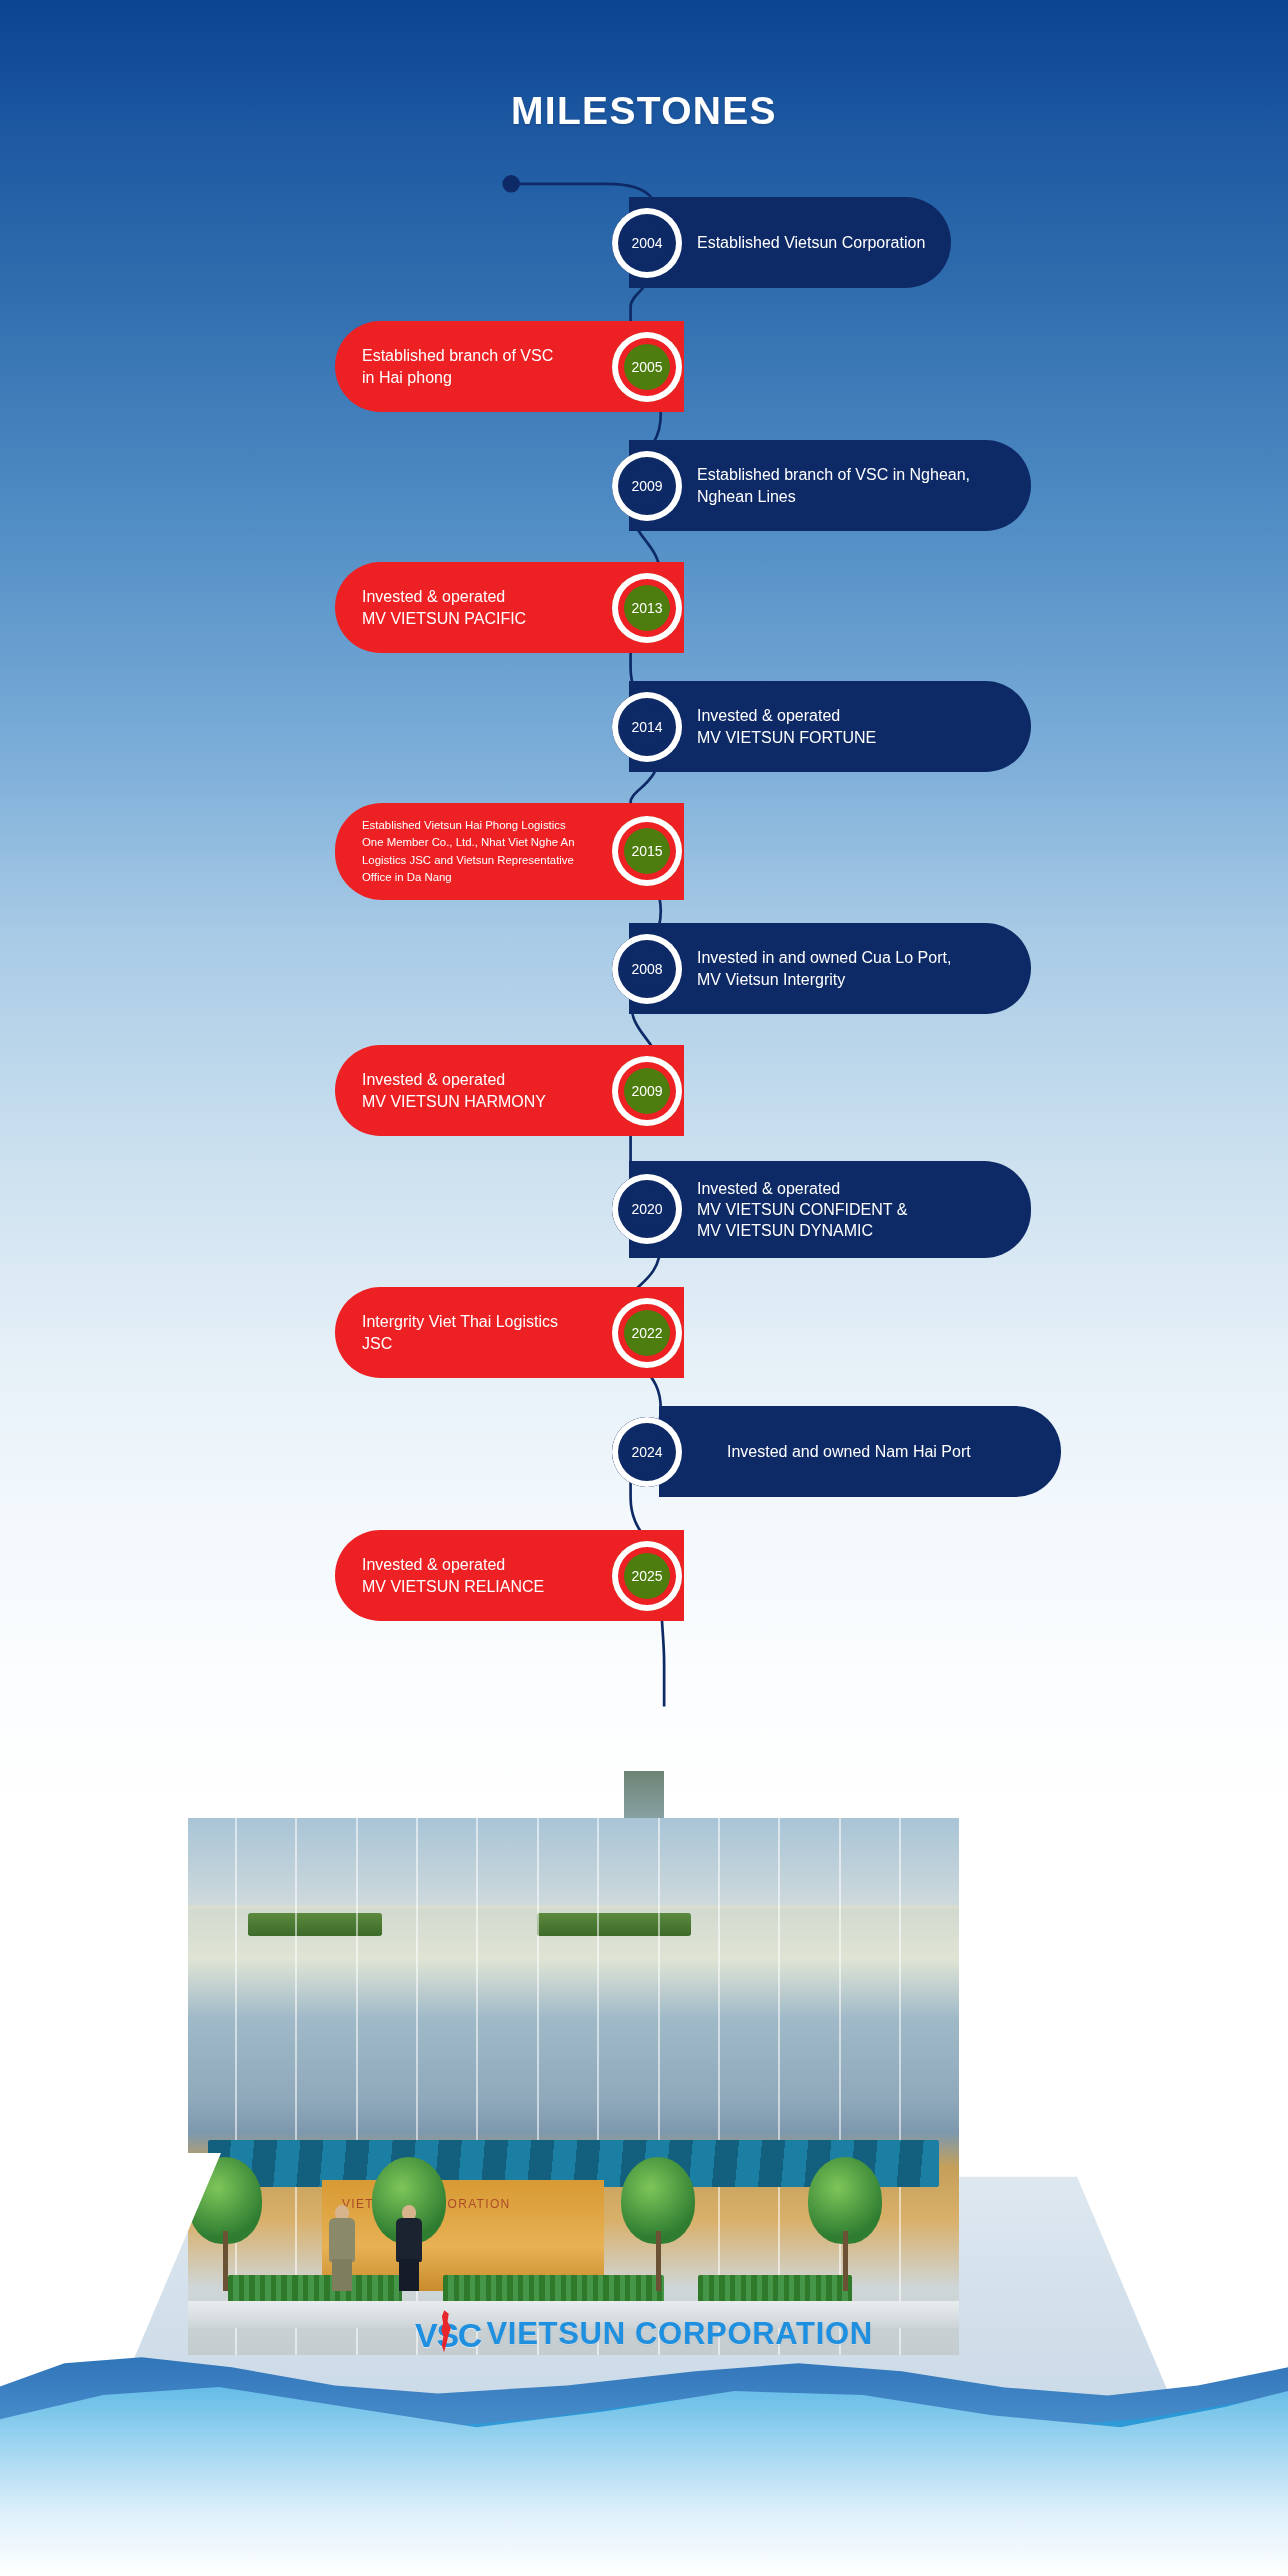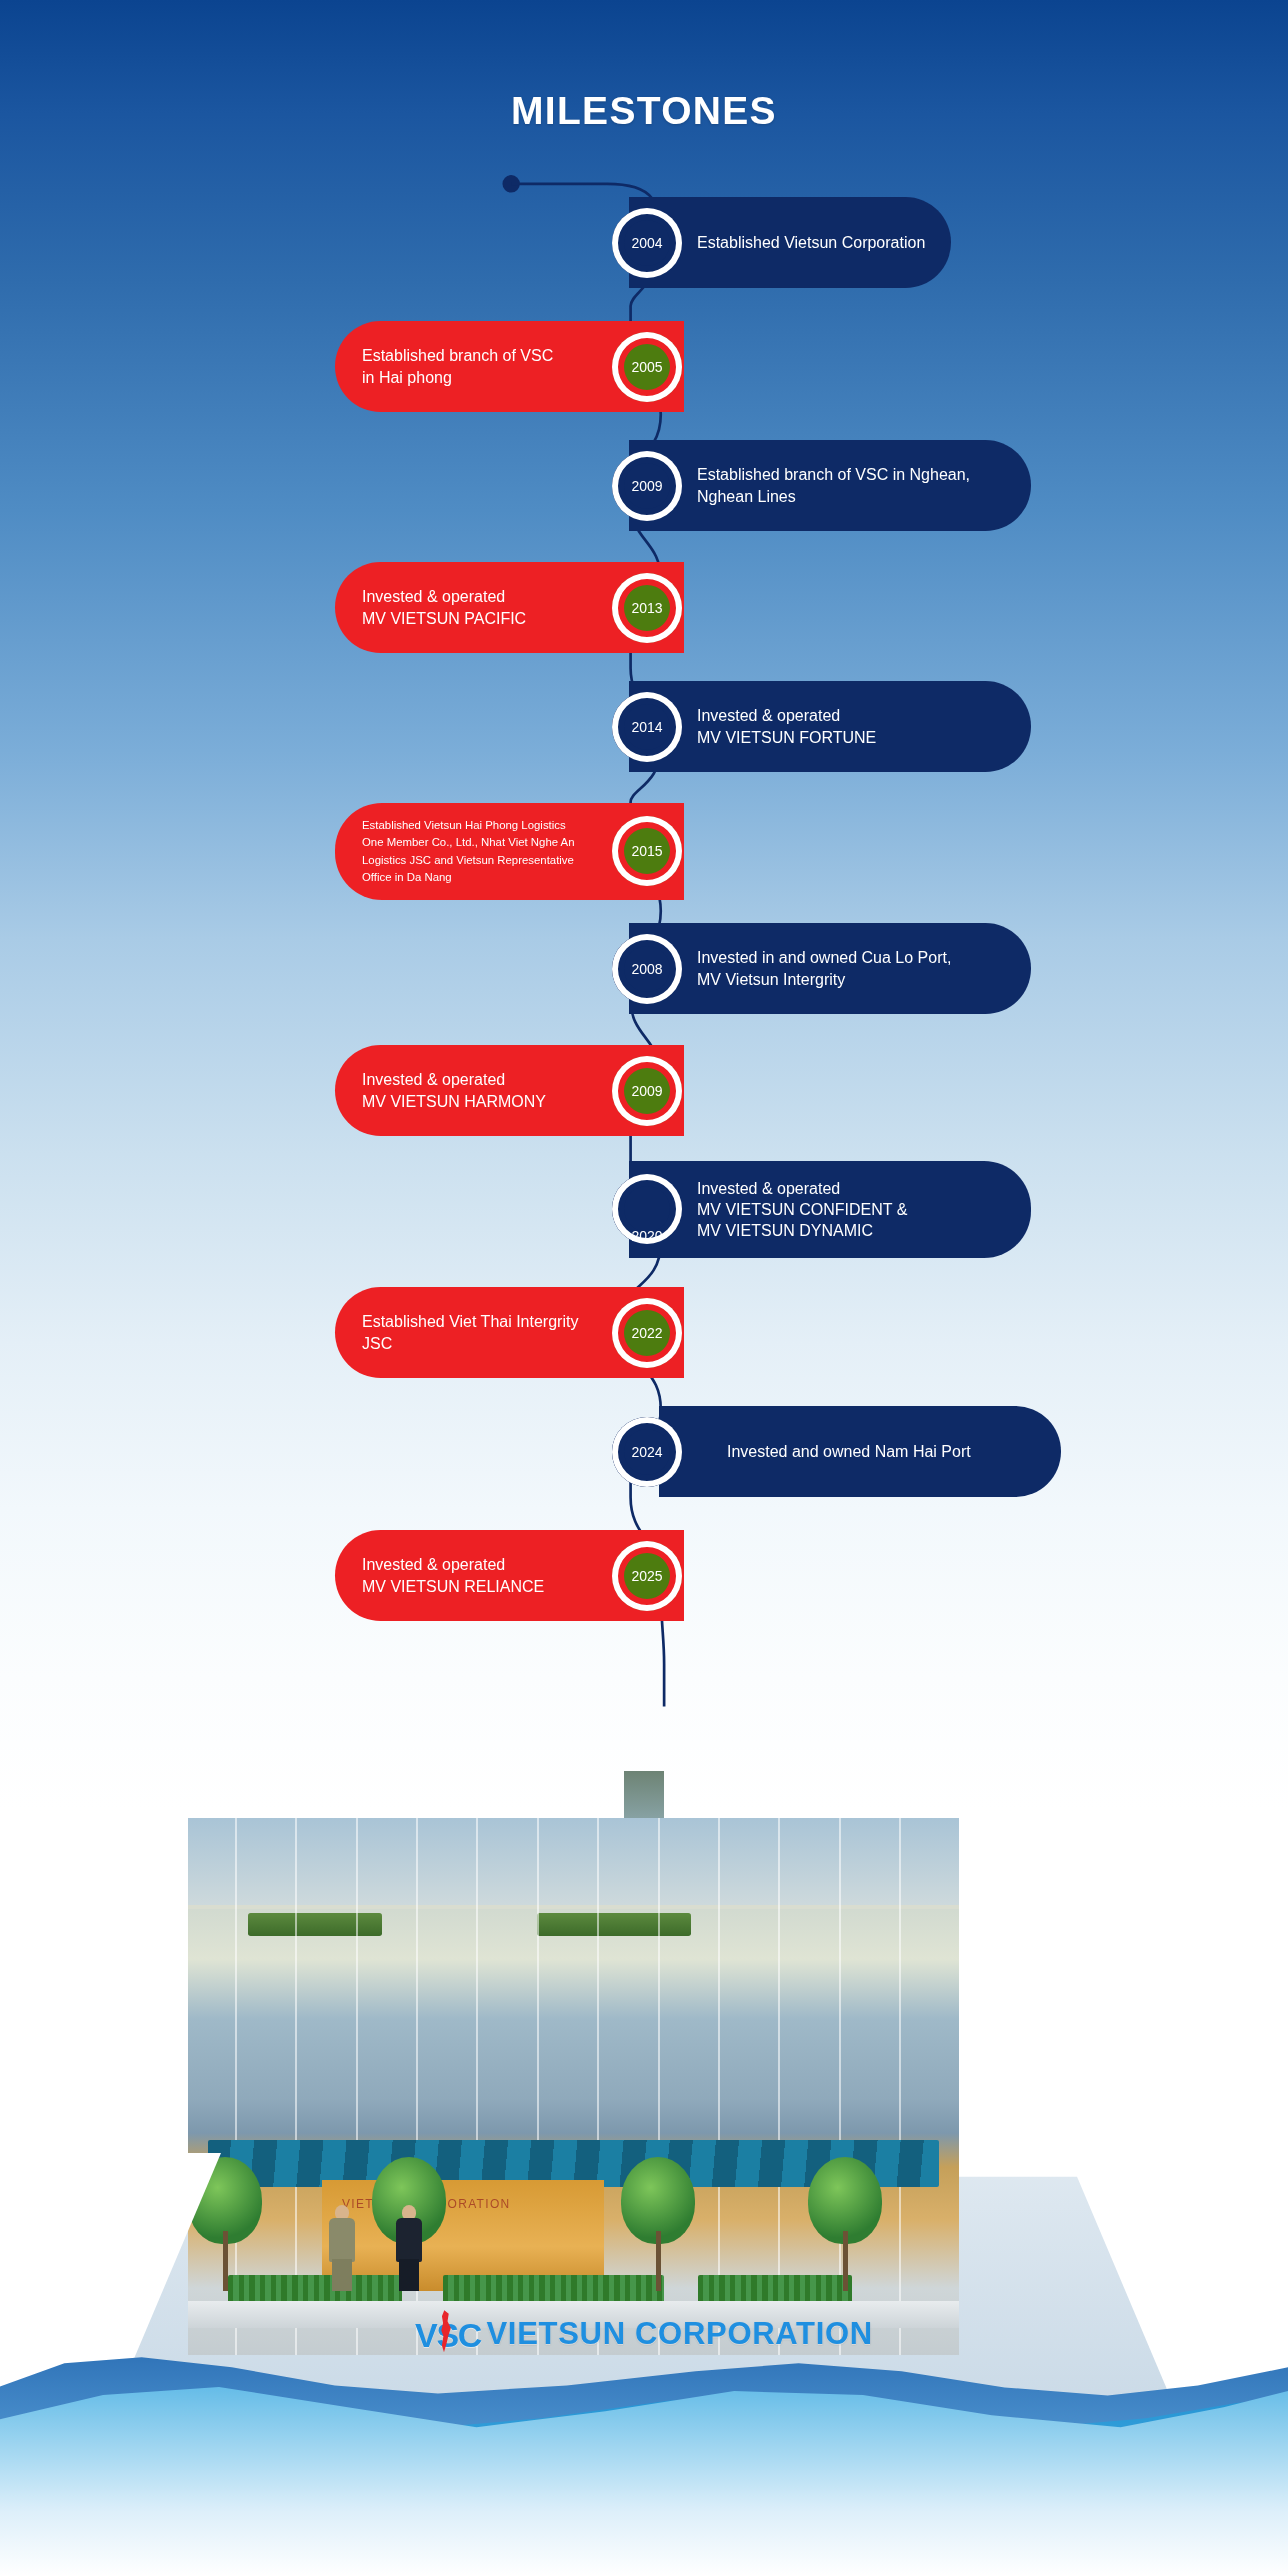"2020" div.badge { align-items: flex-end -> none }
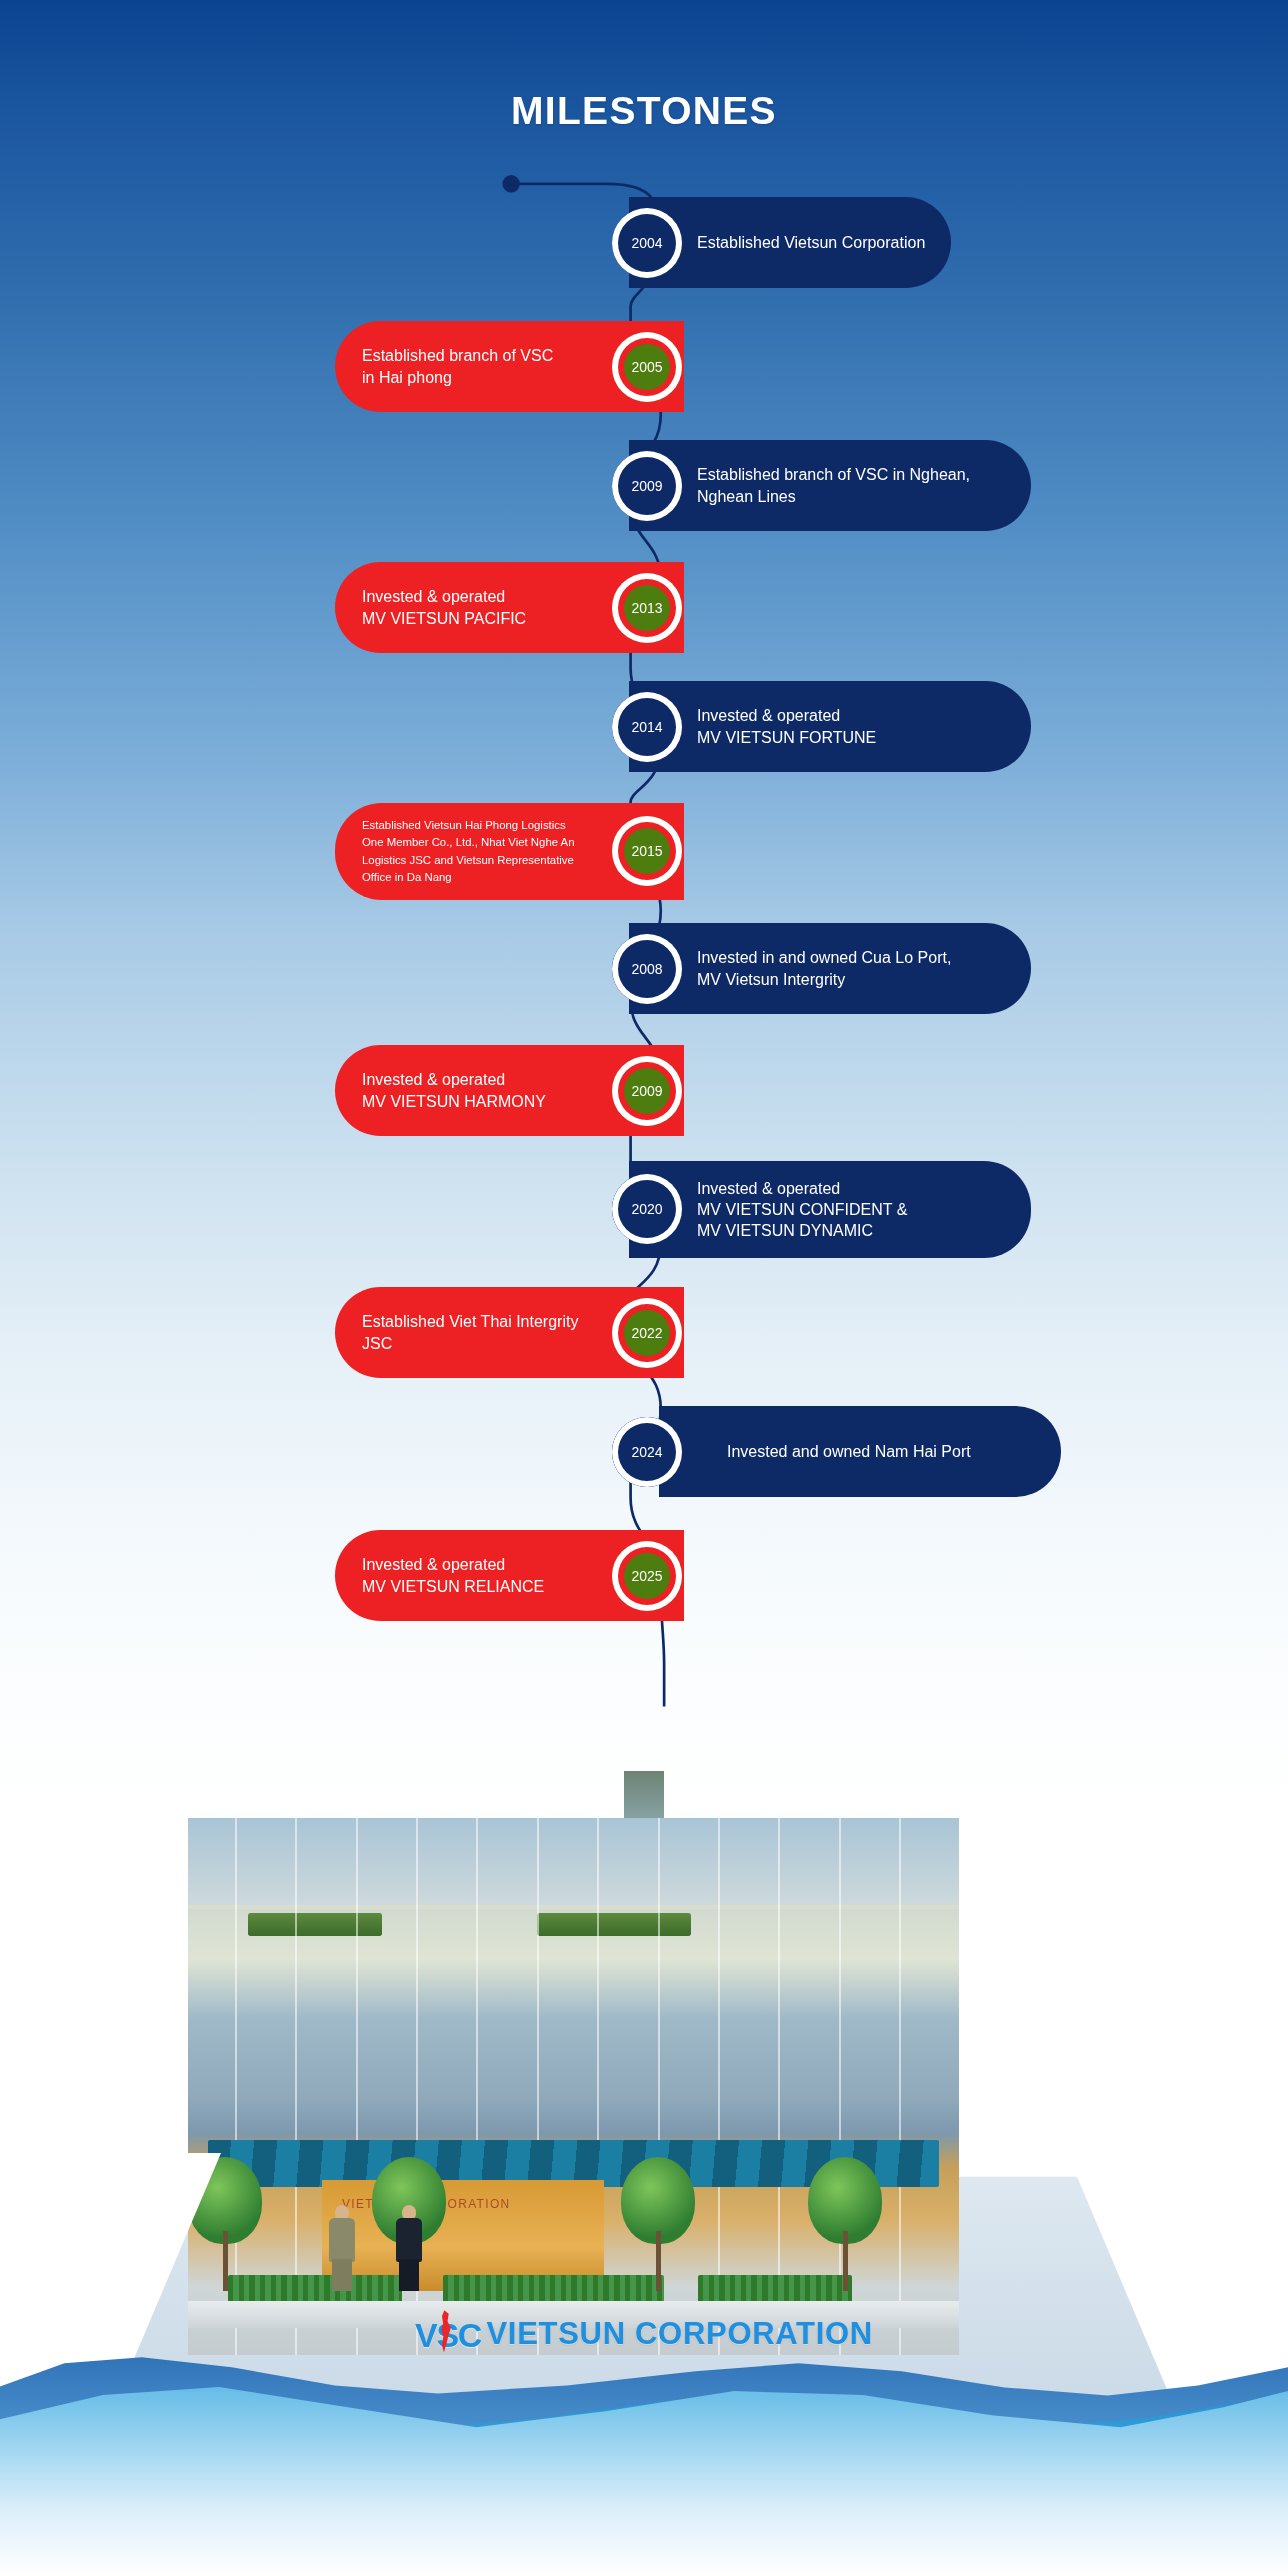"Established Viet Thai Intergrity JSC" div { text: Established Viet Thai Intergrity -> Intergrity Viet Thai Logistics }
